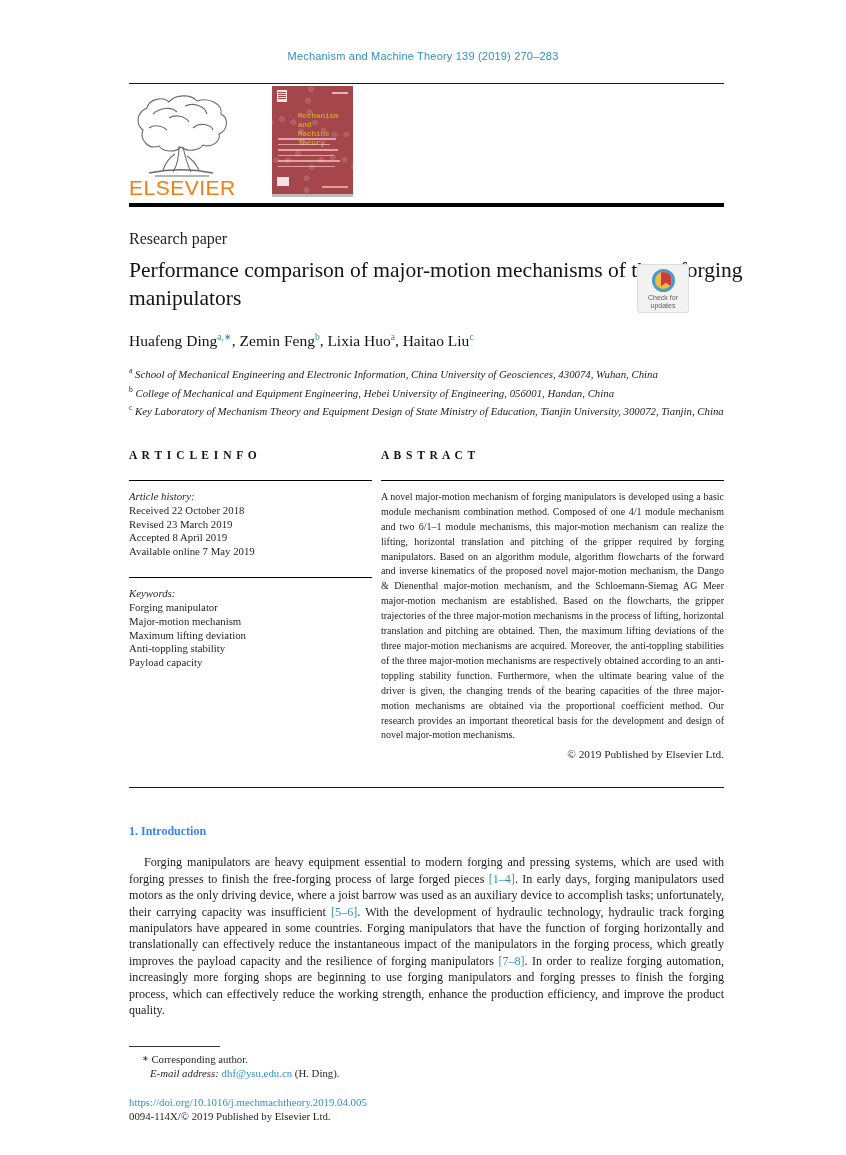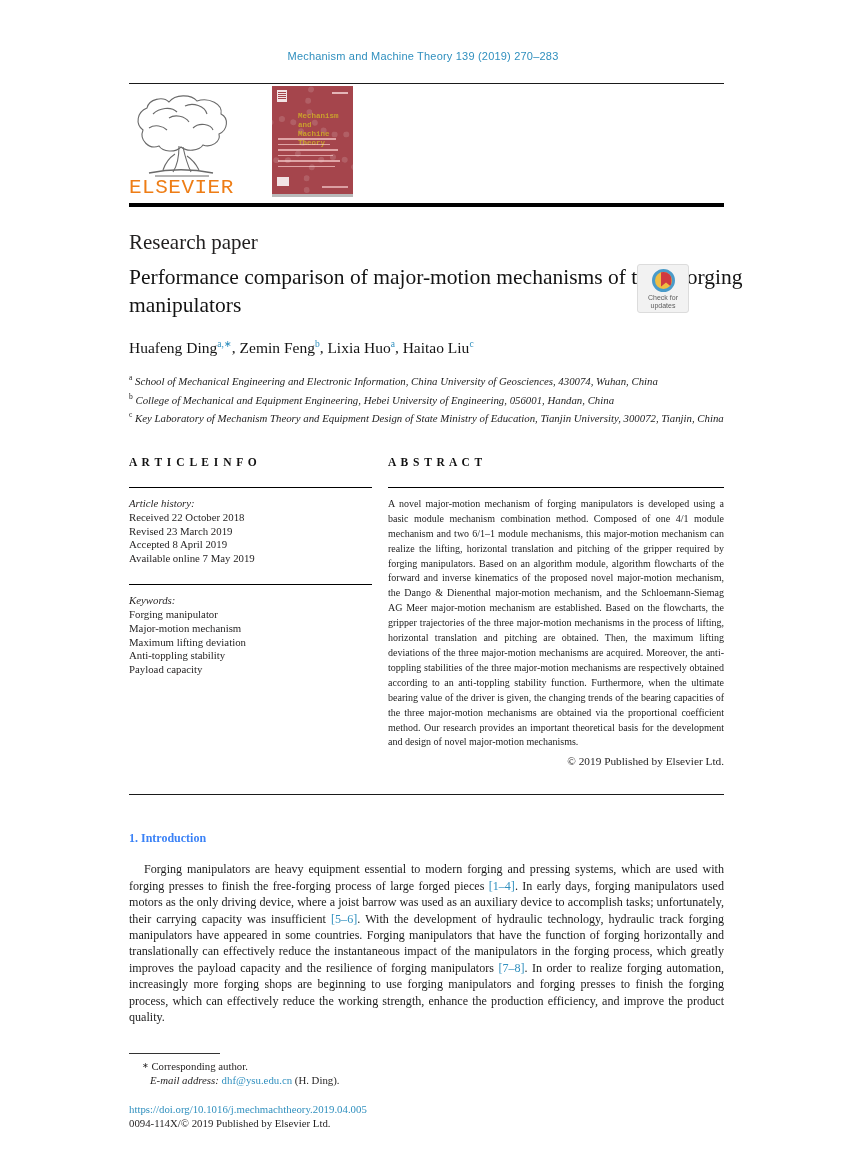"ELSEVIER" .elsevier-word { font-family: Liberation Mono, monospace -> Liberation Sans, sans-serif }
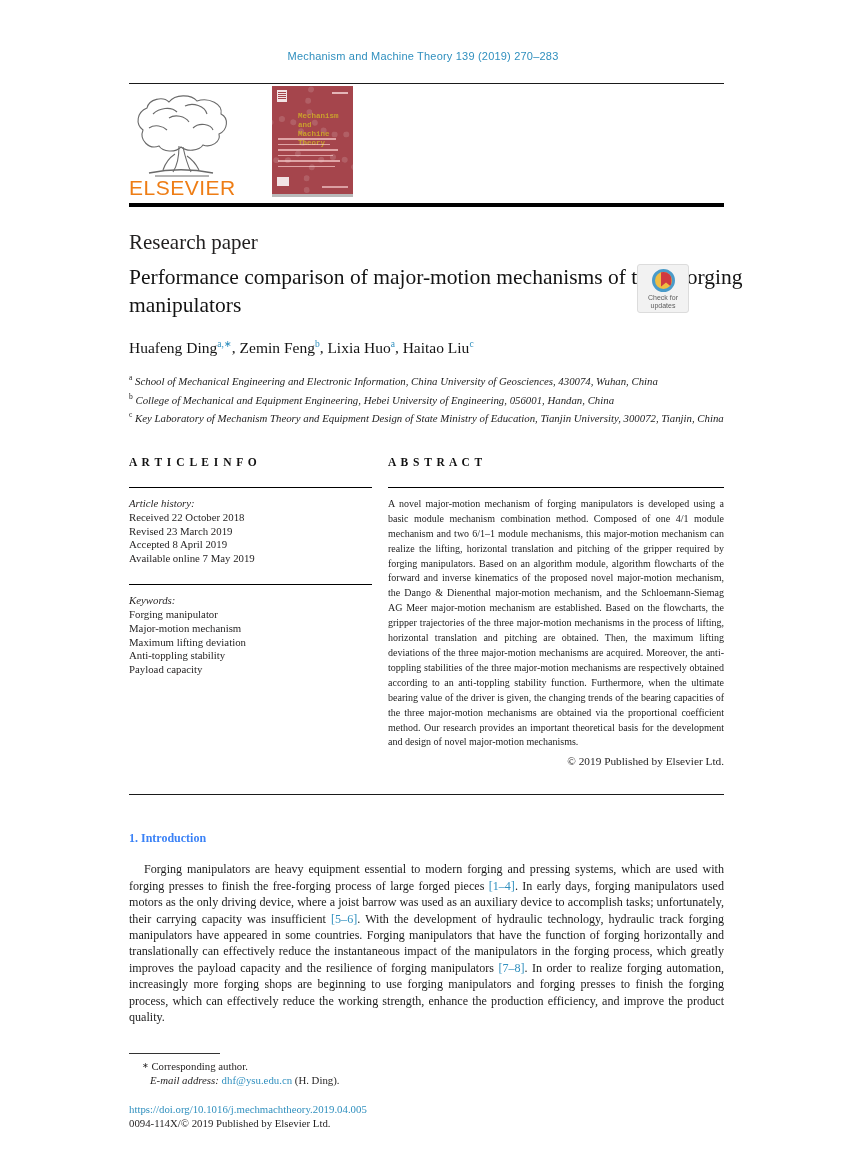"Research paper" .type-label { font-size: 21px -> 16px }
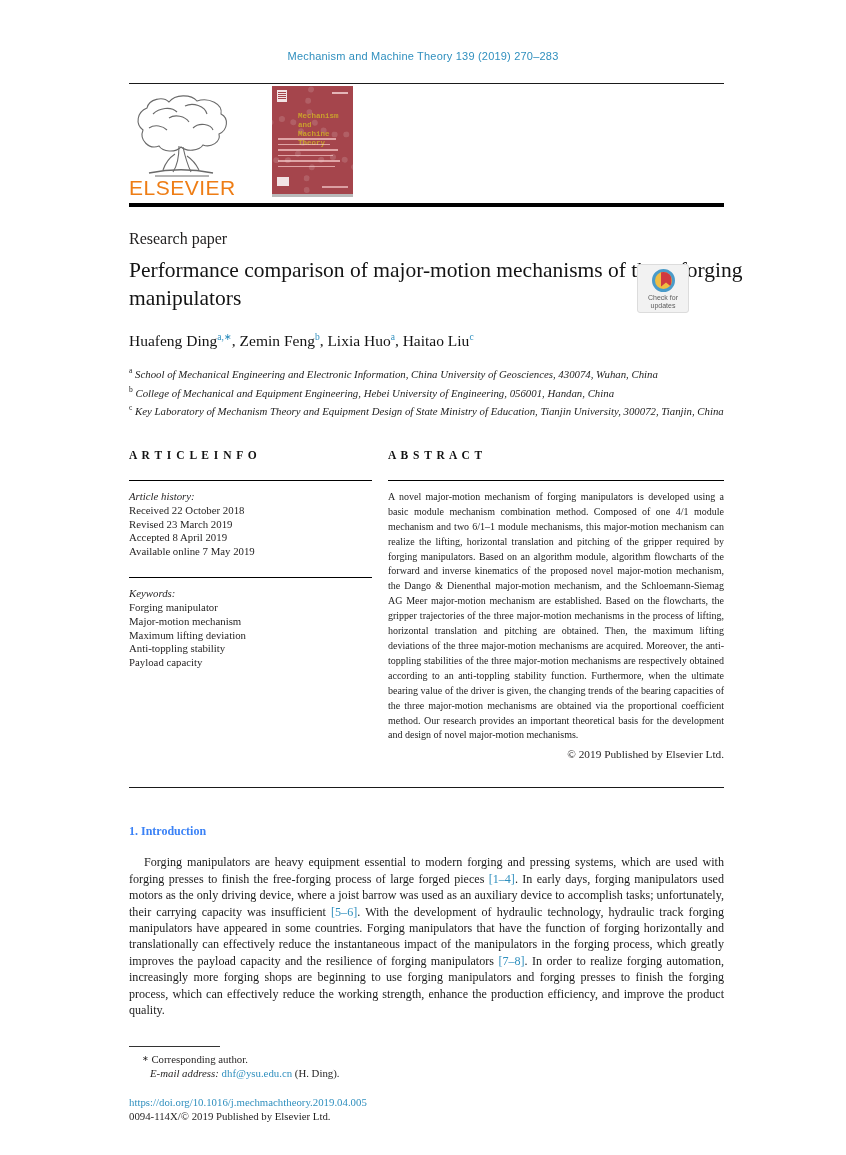"A B S T R" .col-abs { margin-left: 16px -> 9px }
